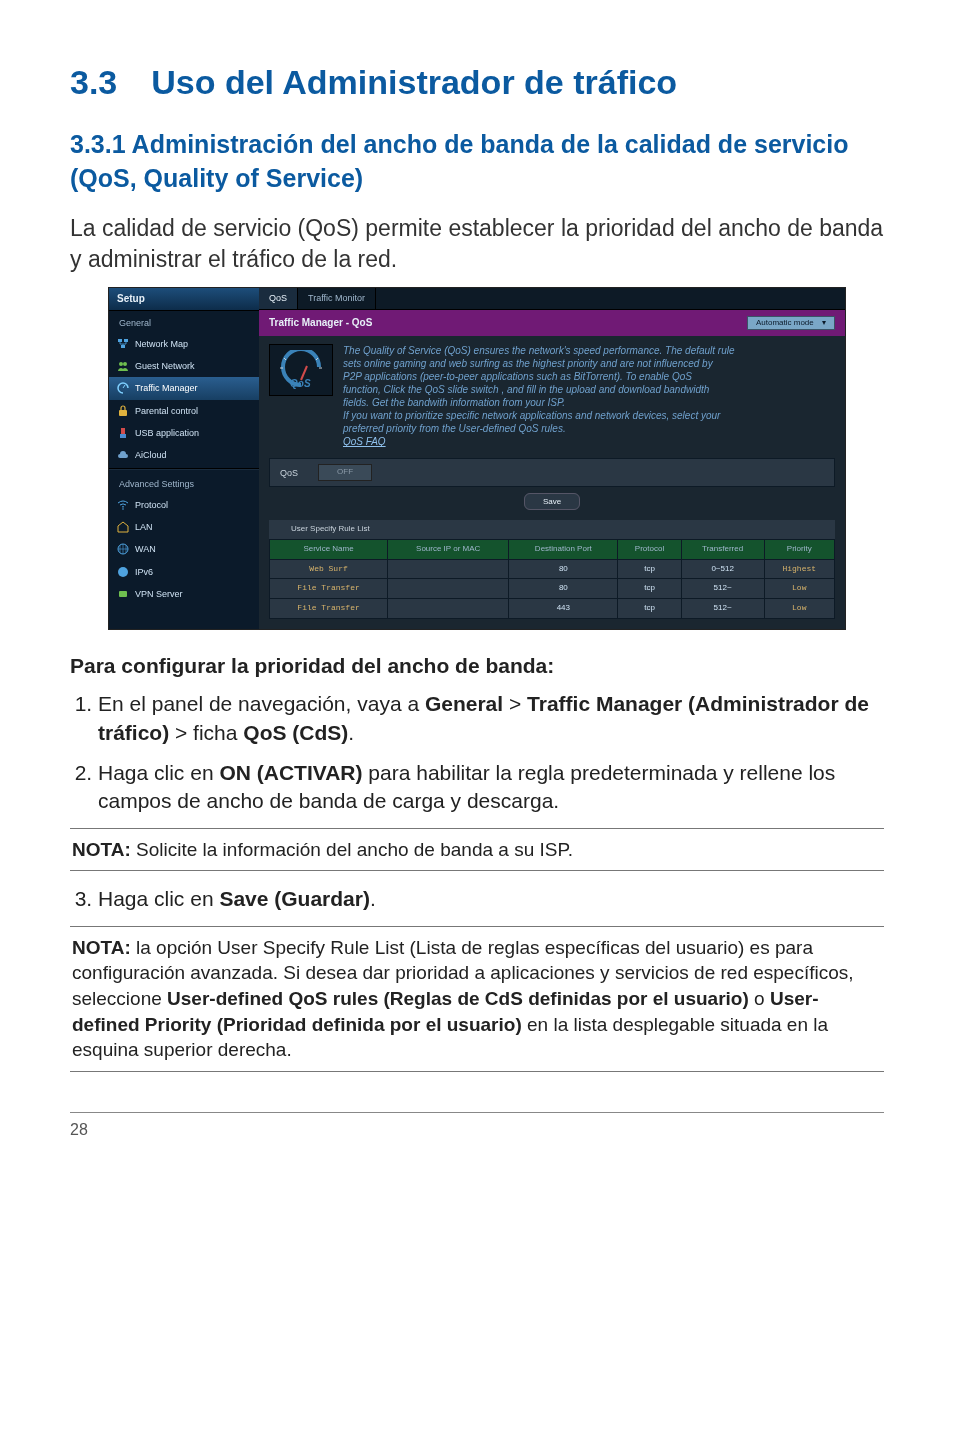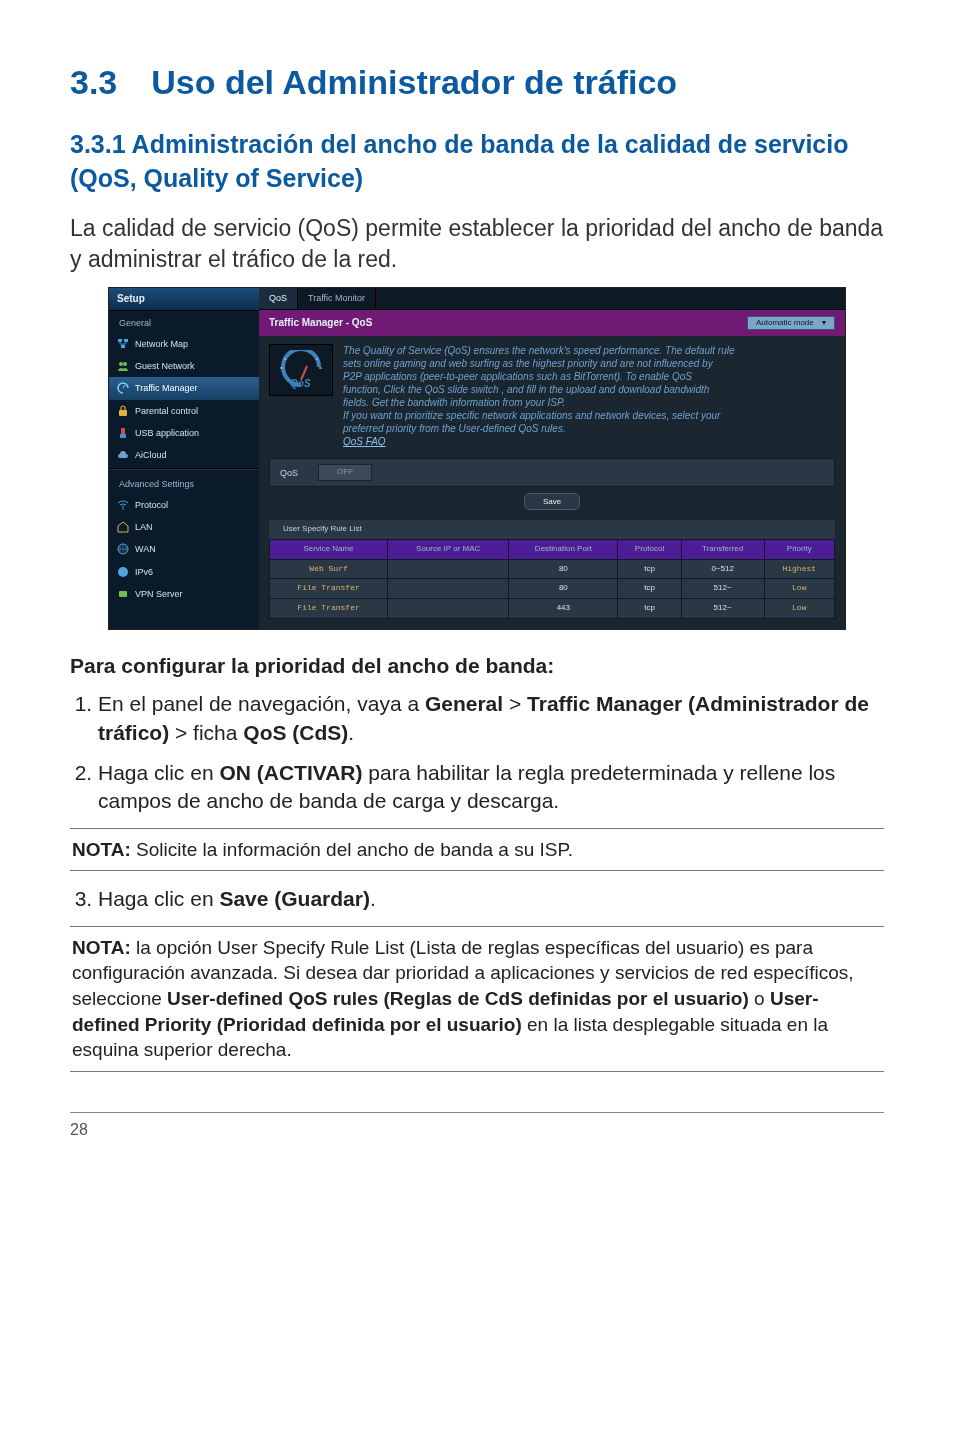"User Specify Rule List" .ss-rule-head { padding: 4px 14px -> 4px 22px }
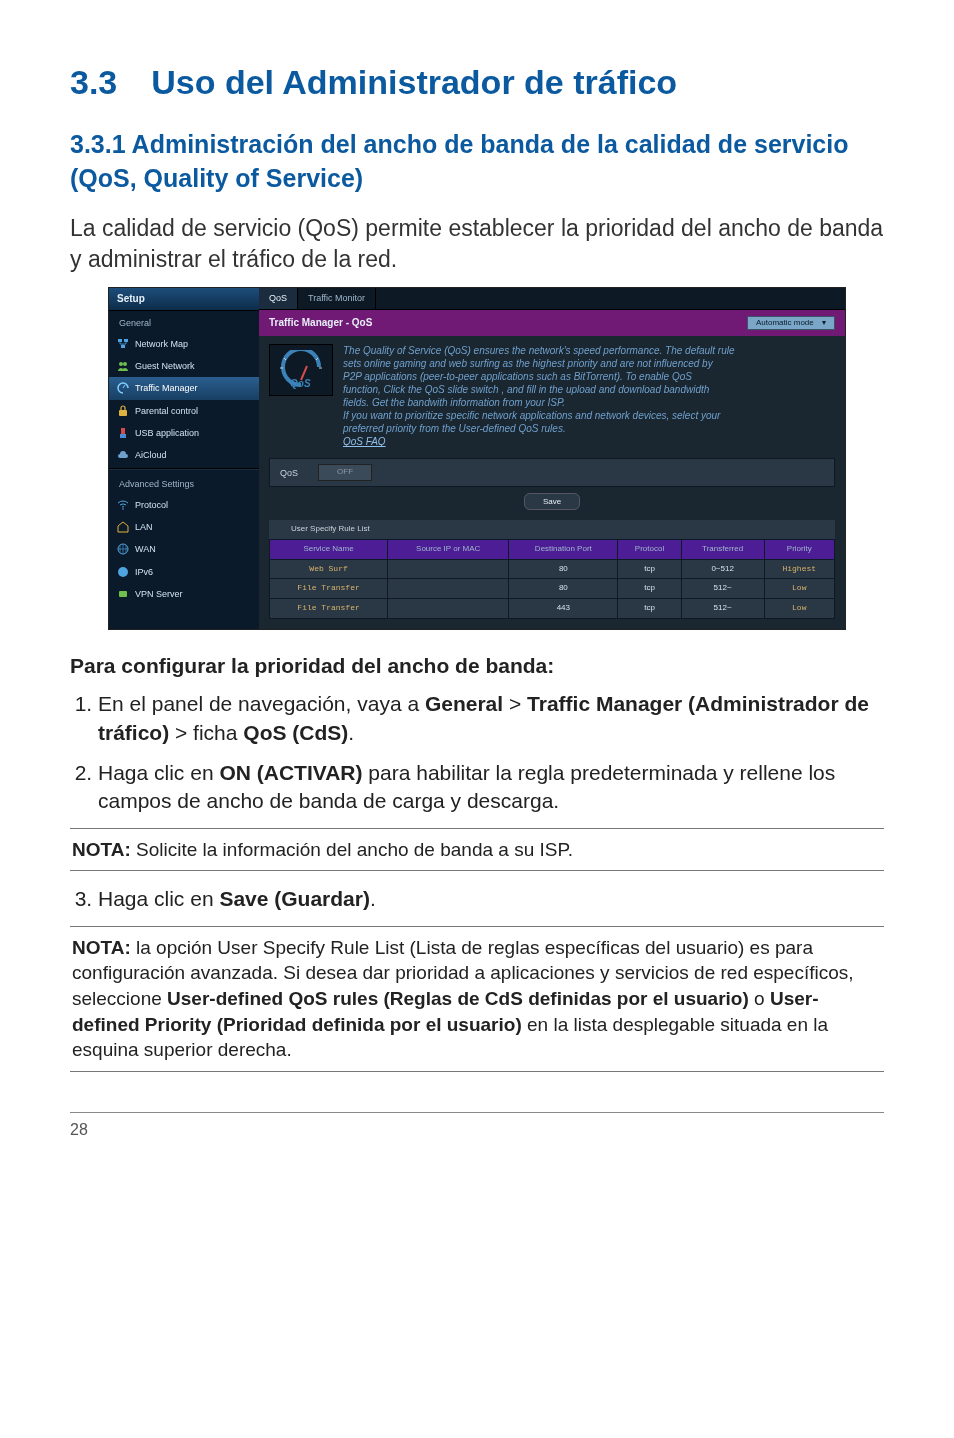"Service Name" .ss-table th { background: #4c1d95 -> #14532d }
